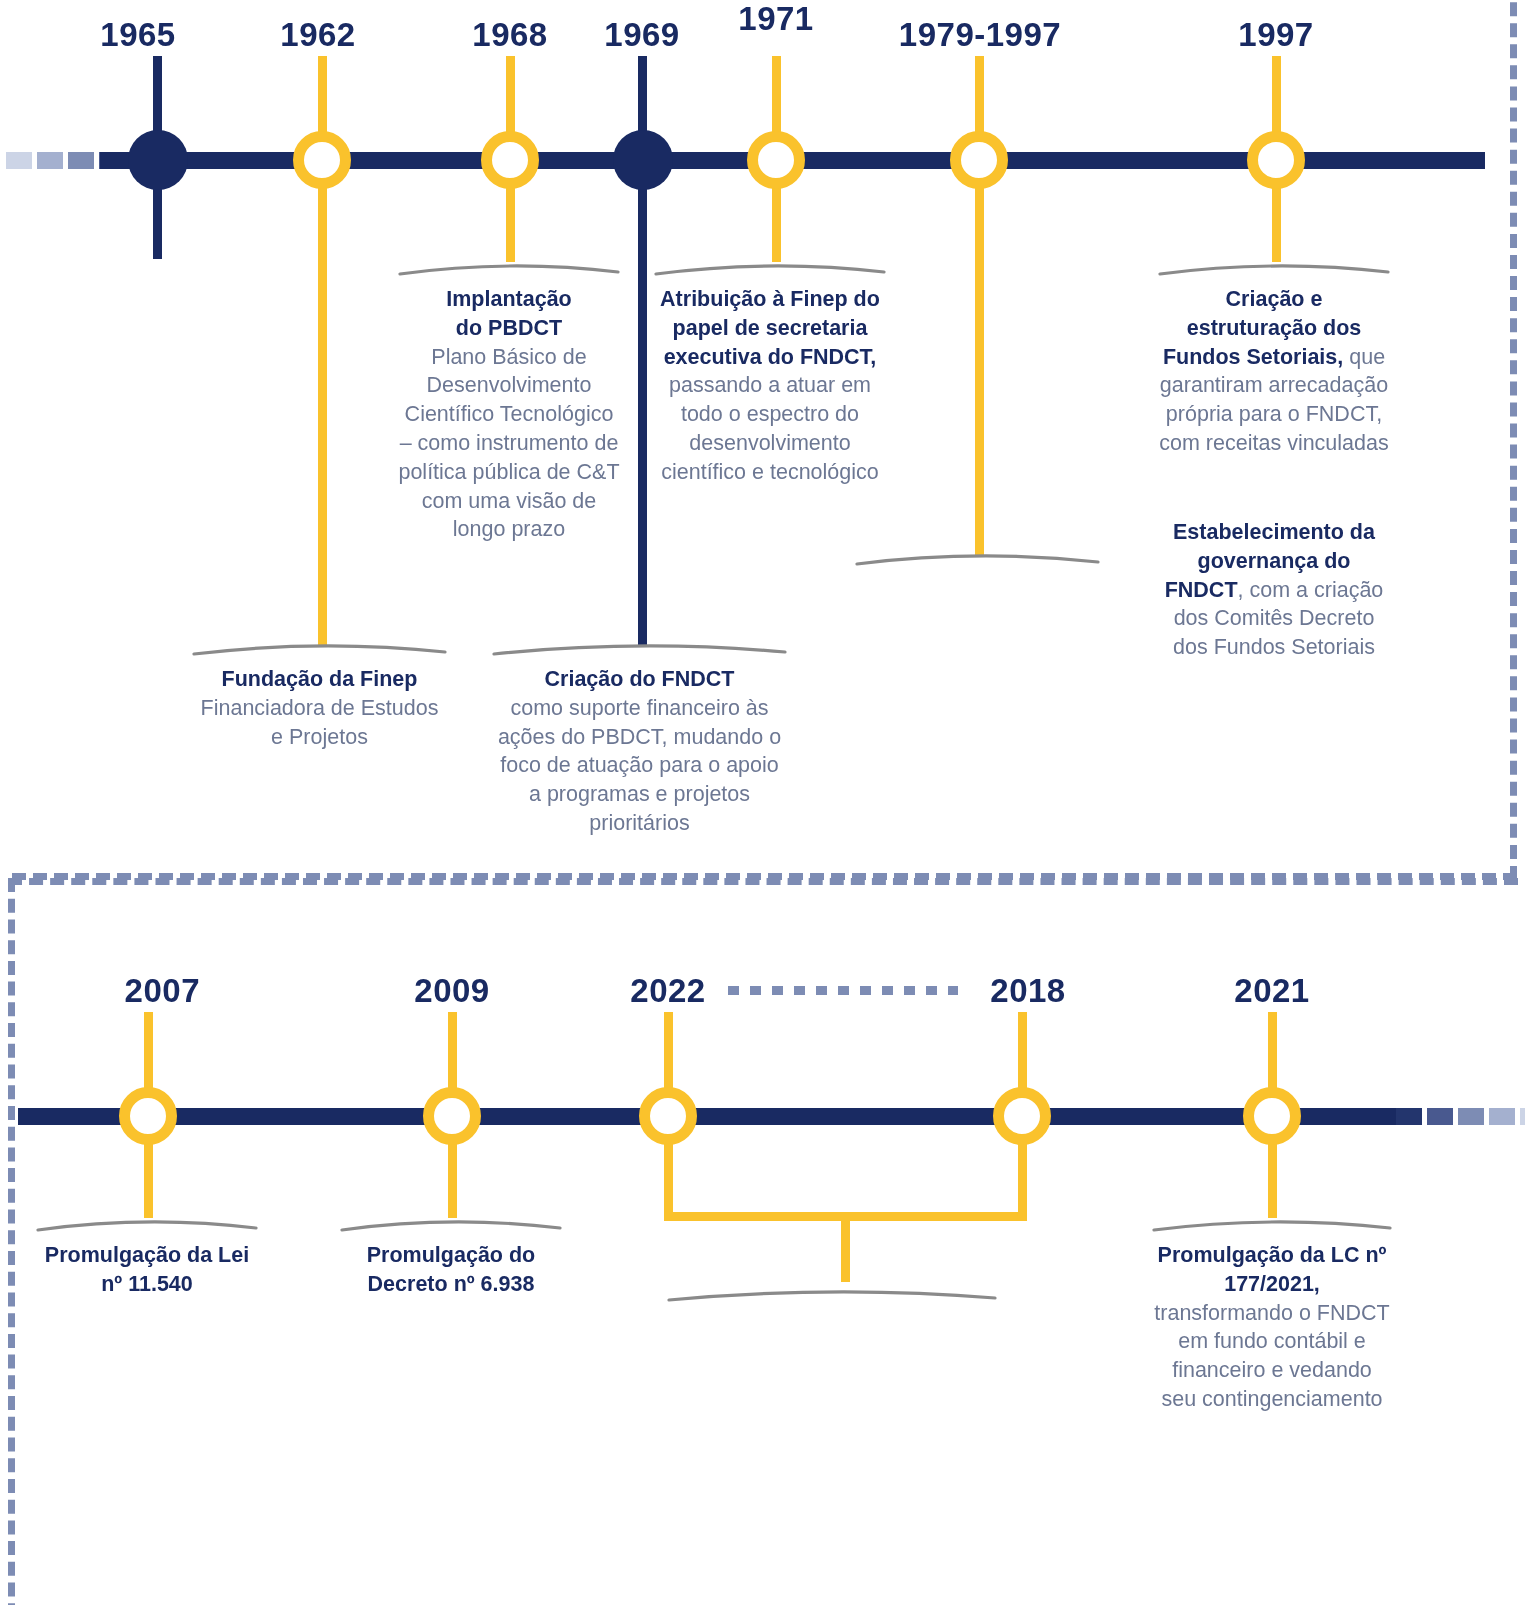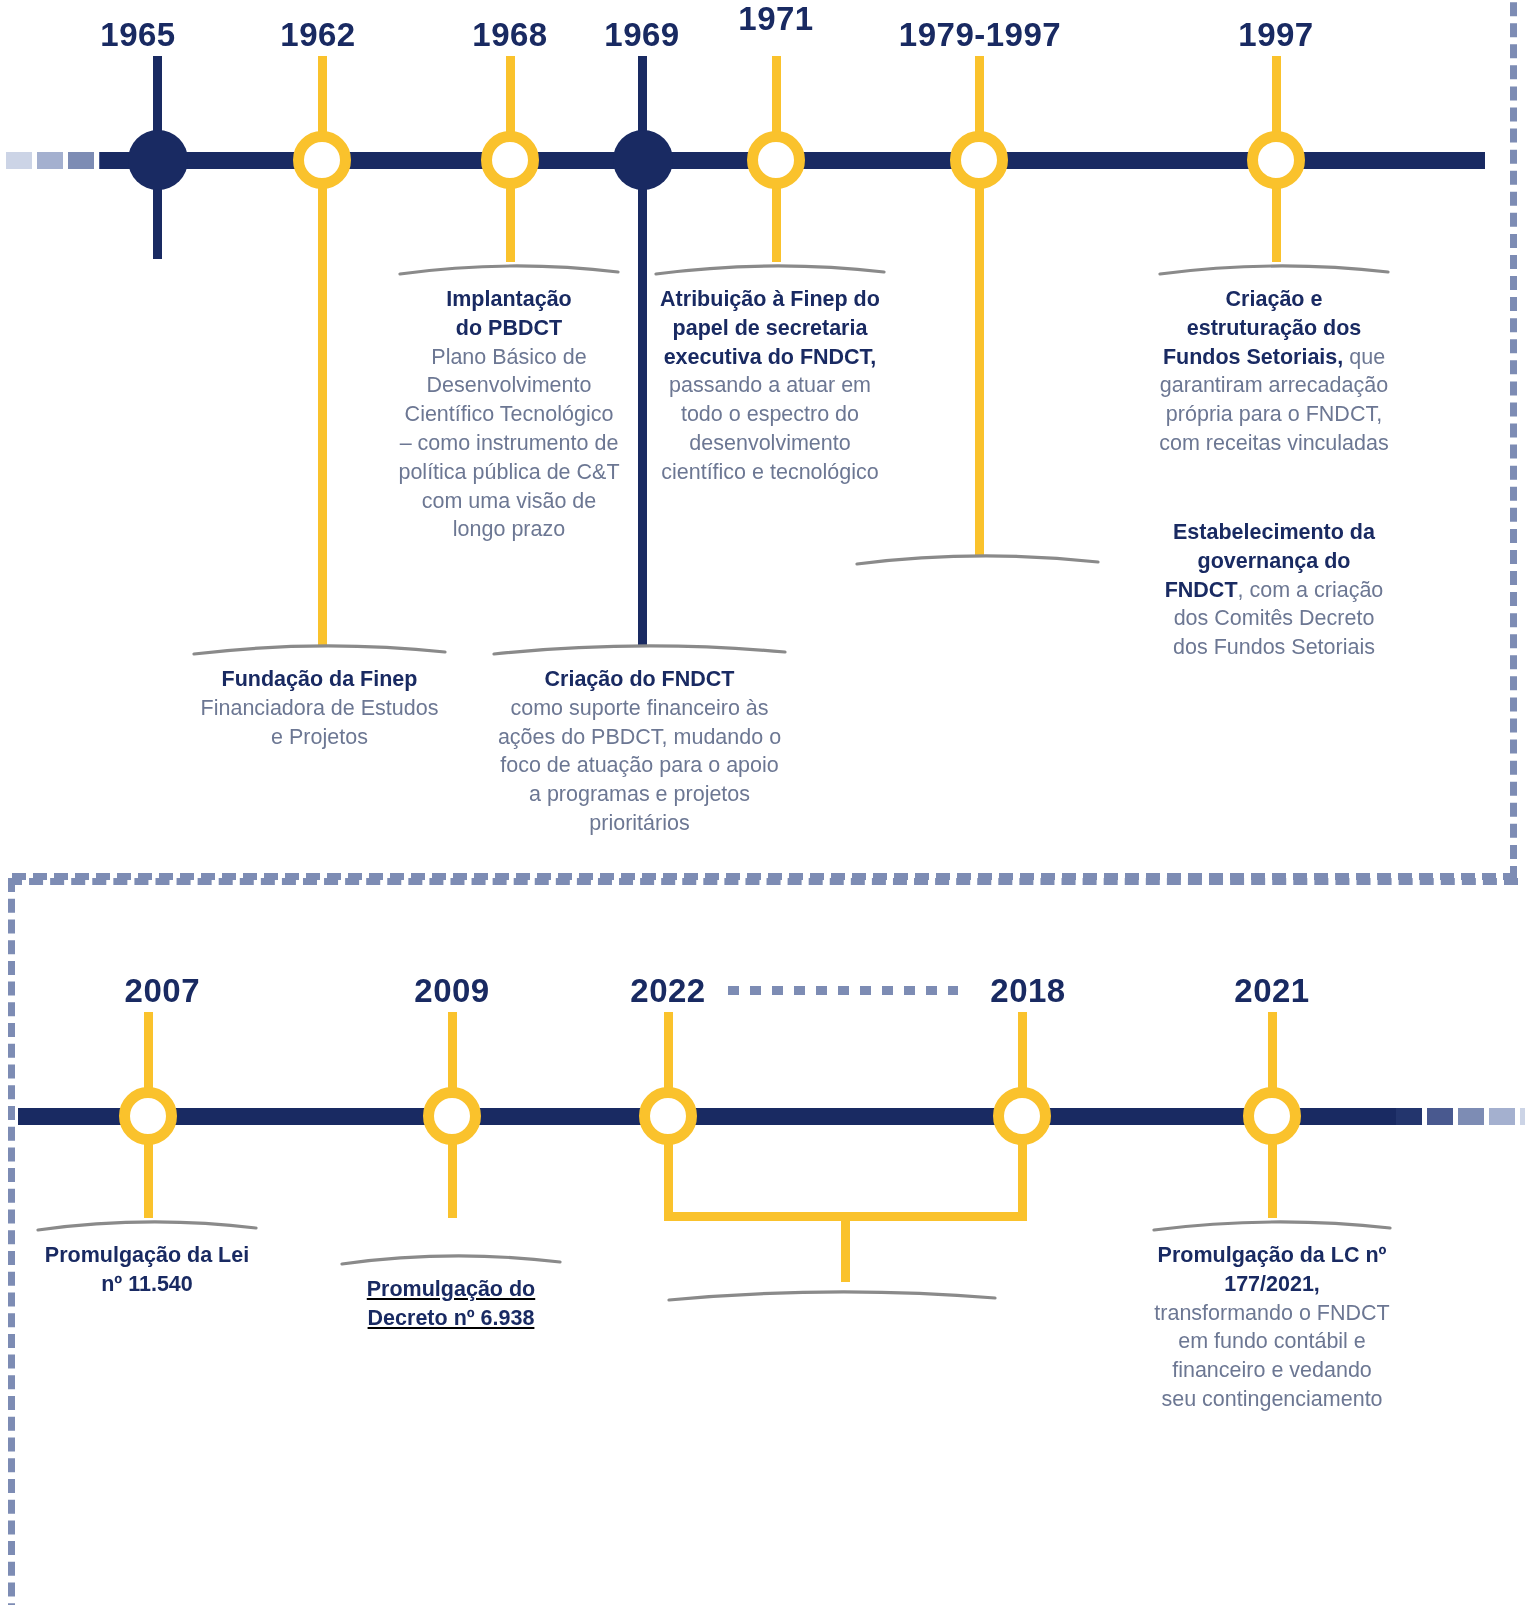"Promulgação do Decreto nº 6.938" div.cap { text-decoration: underline -> none; top: 1248px -> 1214px }
